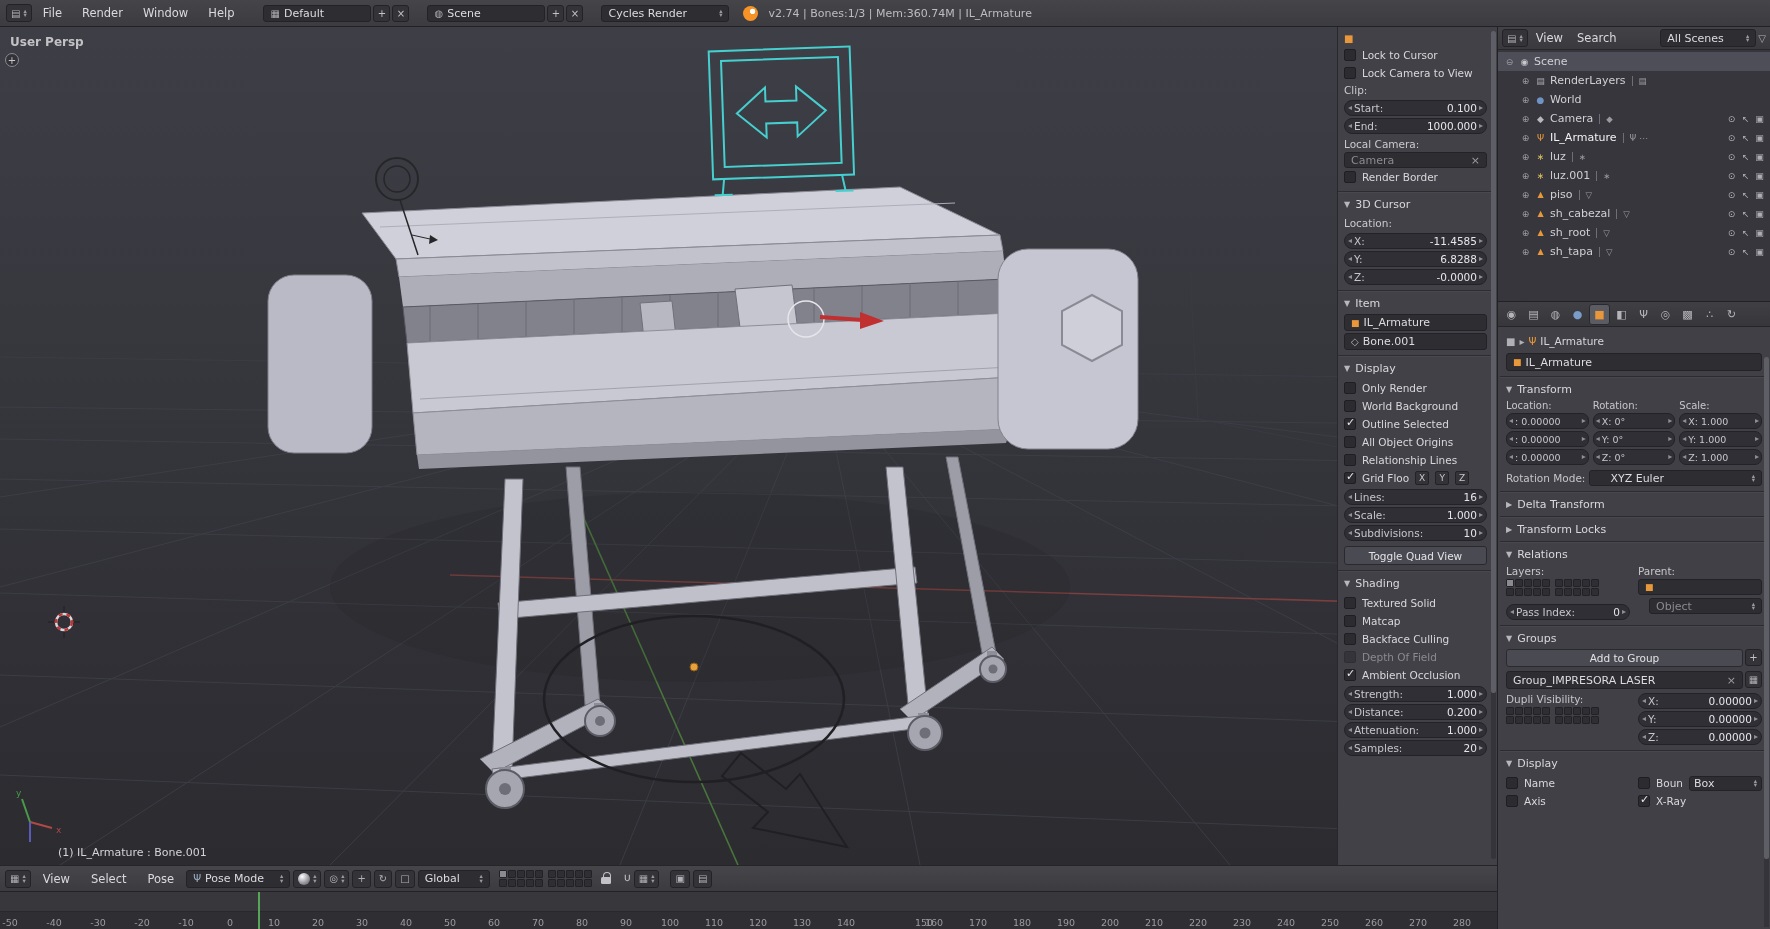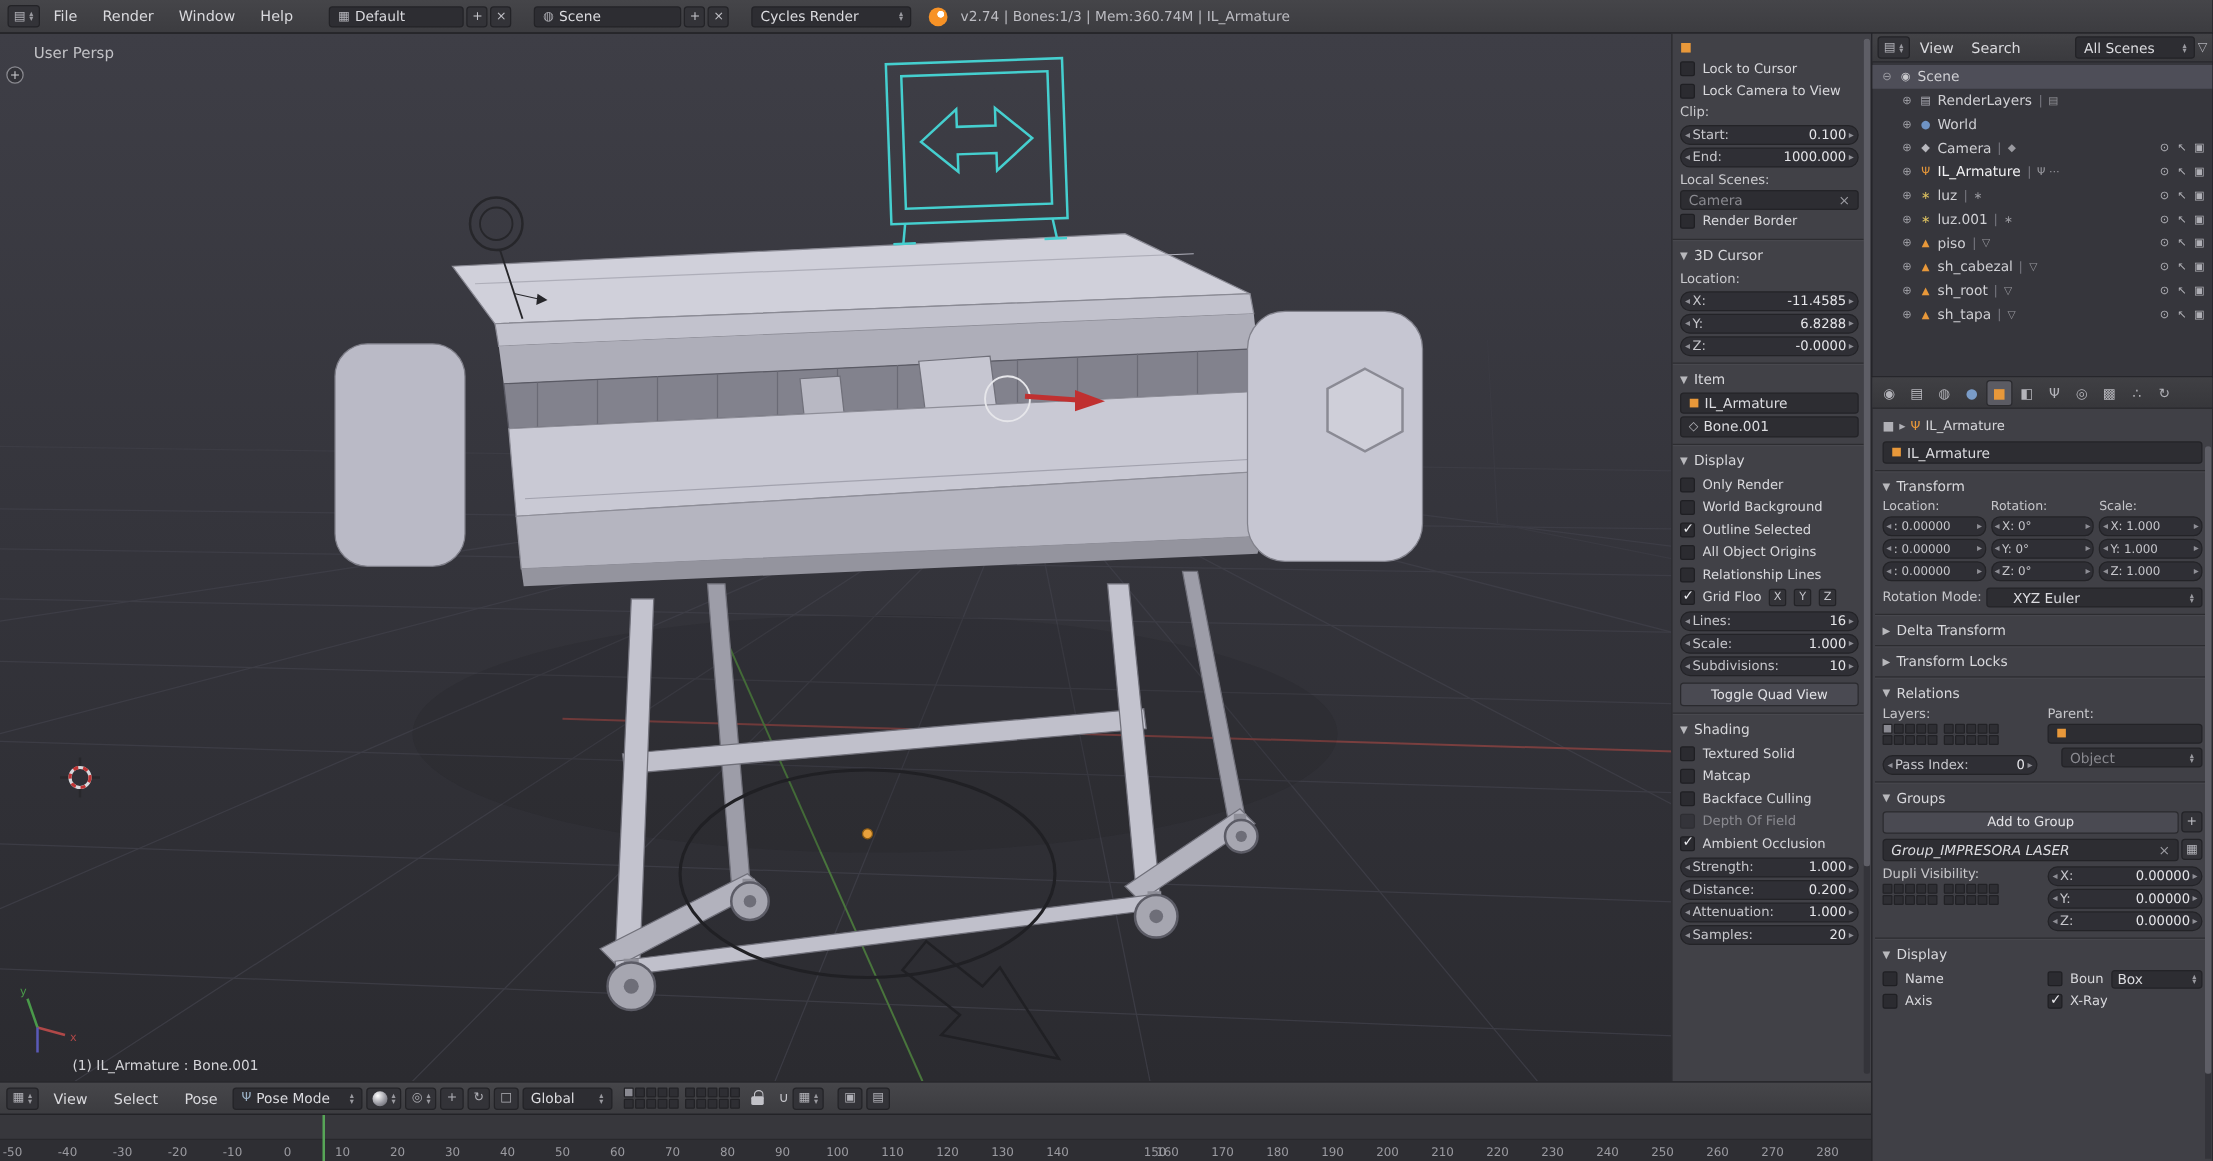"User Persp" .vp-label-top { font-weight: none -> bold; left: 27px -> 10px }
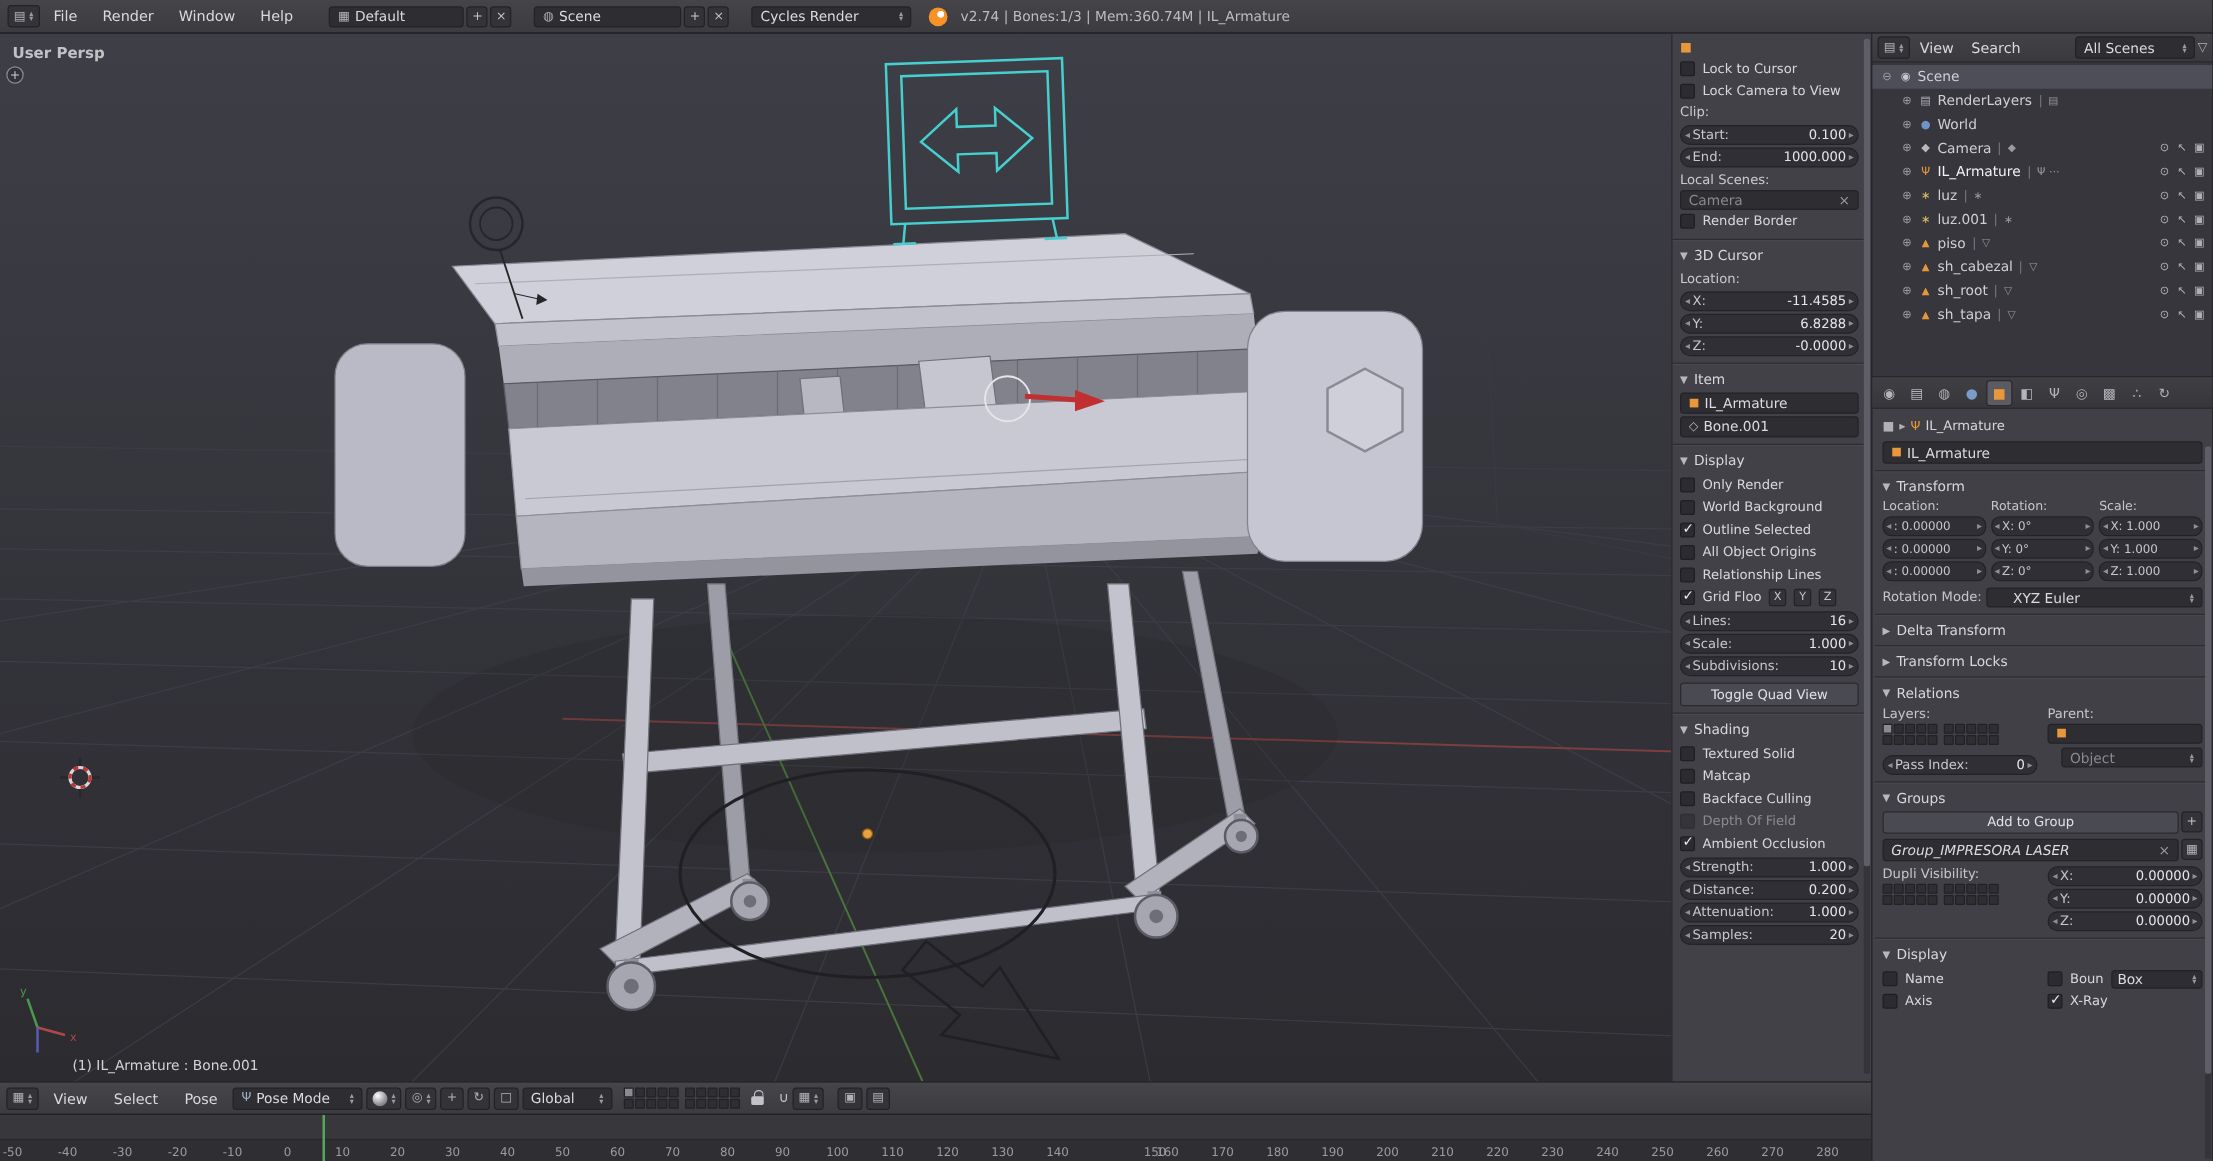"Local Scenes:" div.lblrow { text: Scenes -> Camera }
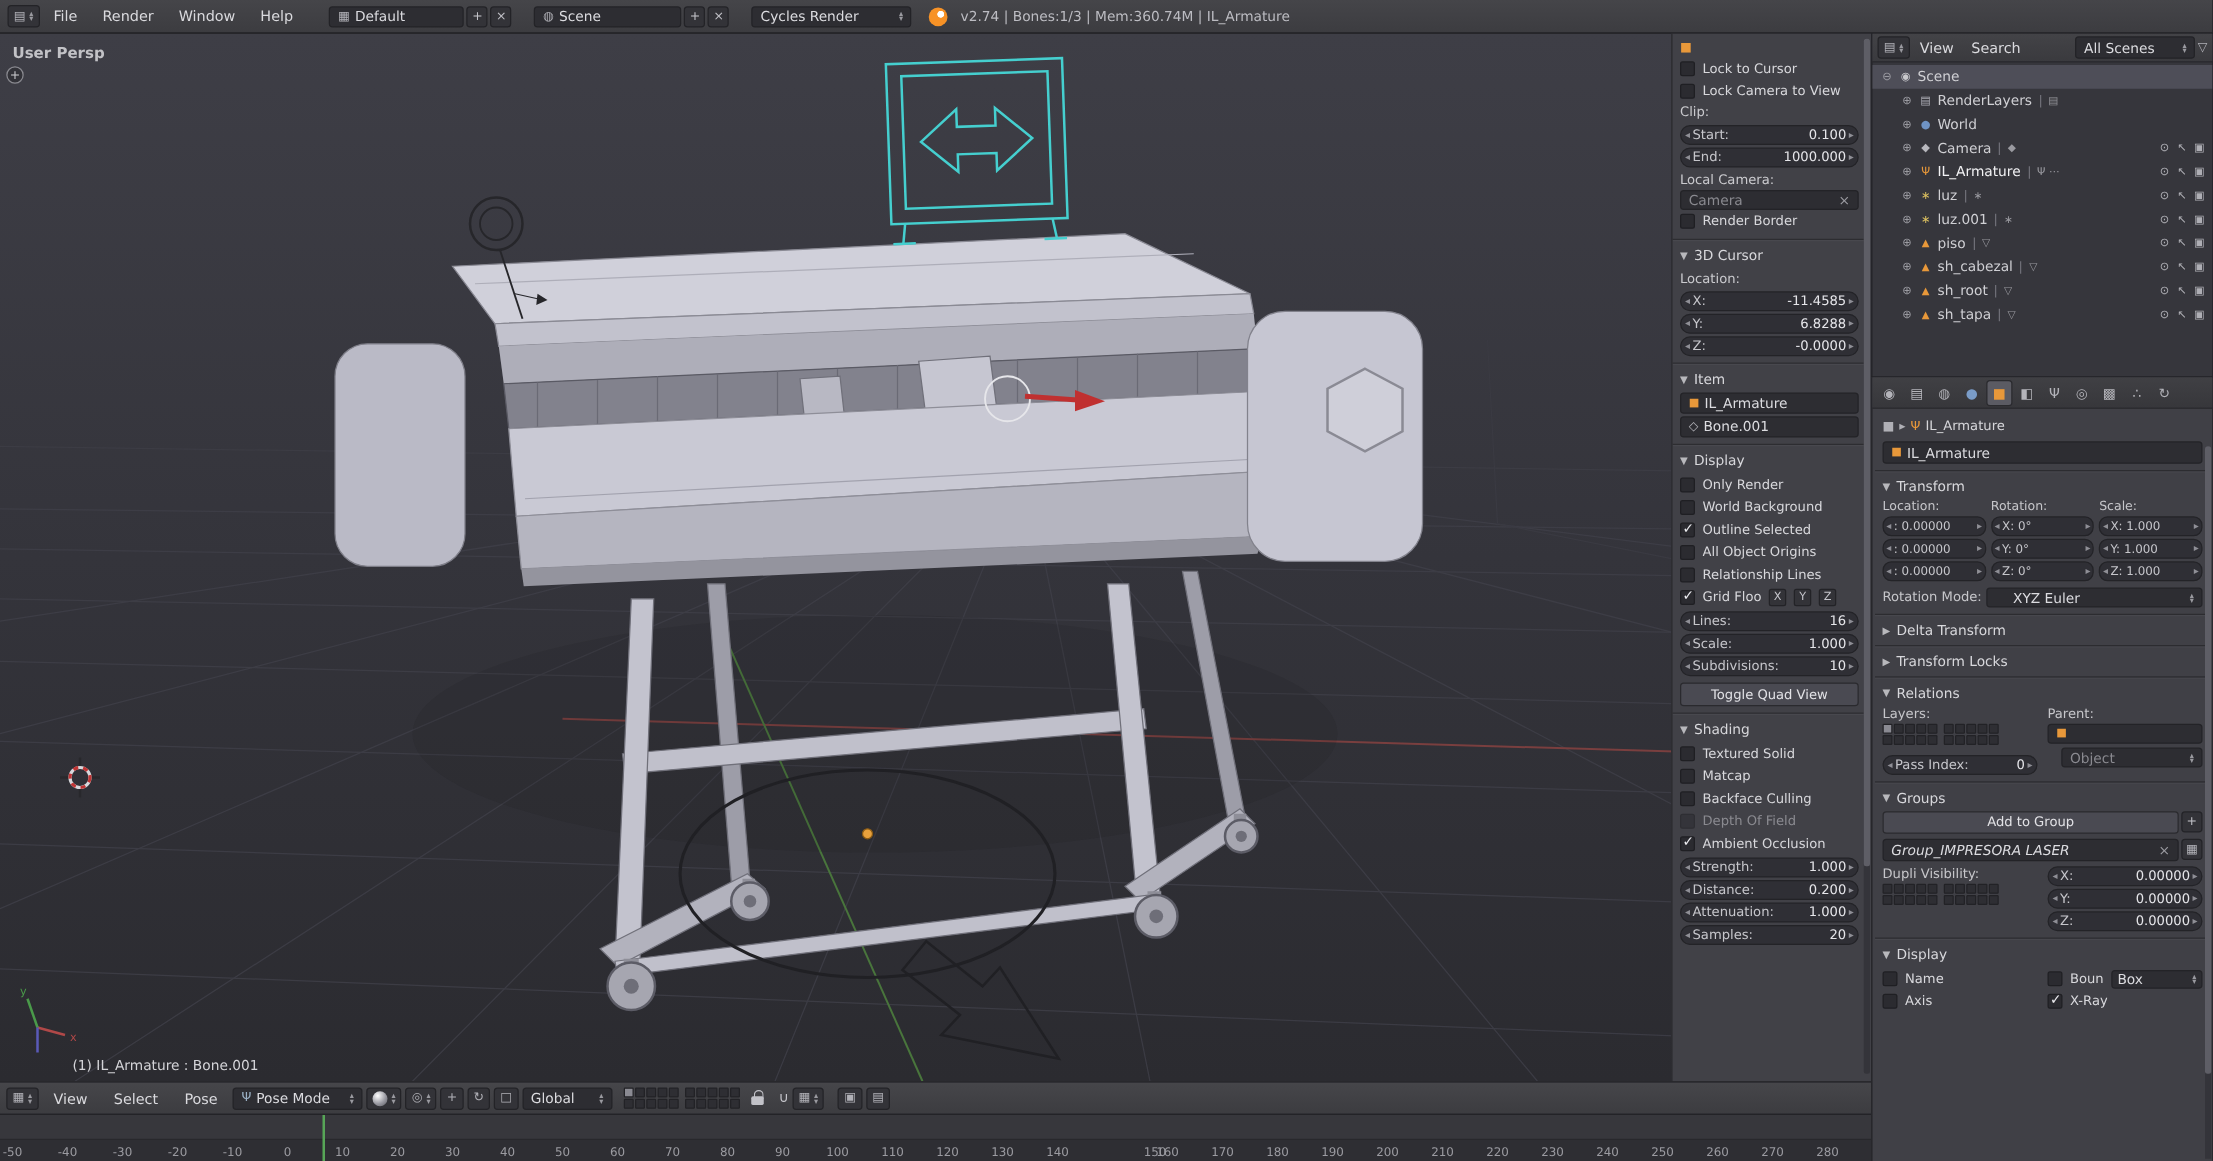"Group_IMPRESORA LASER" div { font-style: italic -> none }
